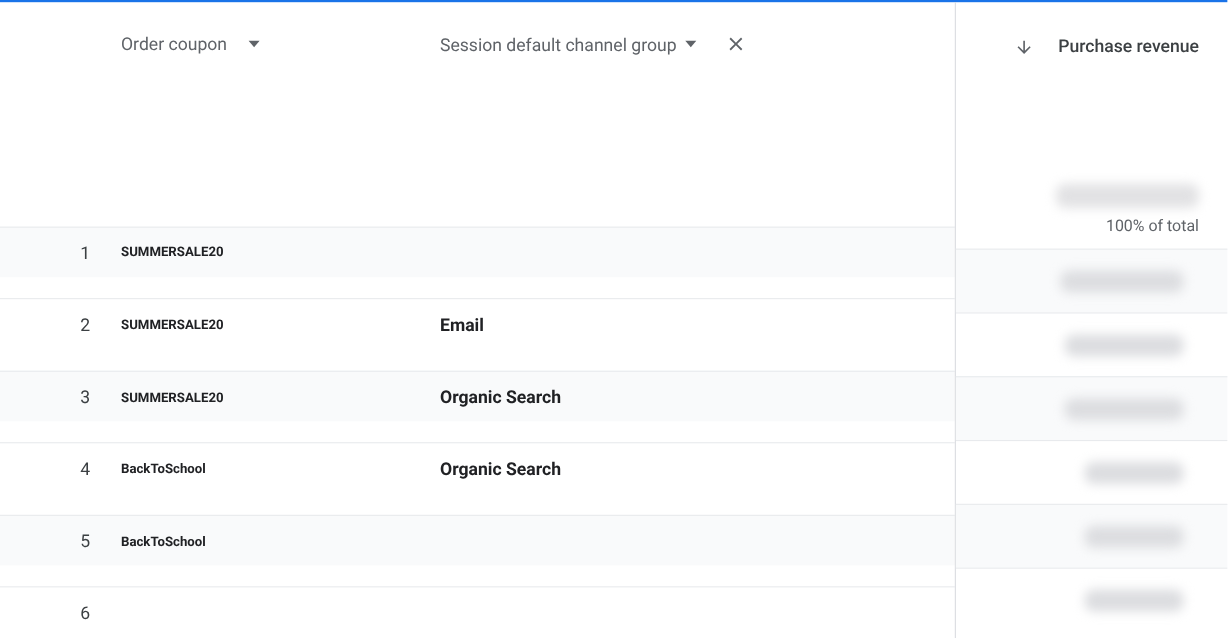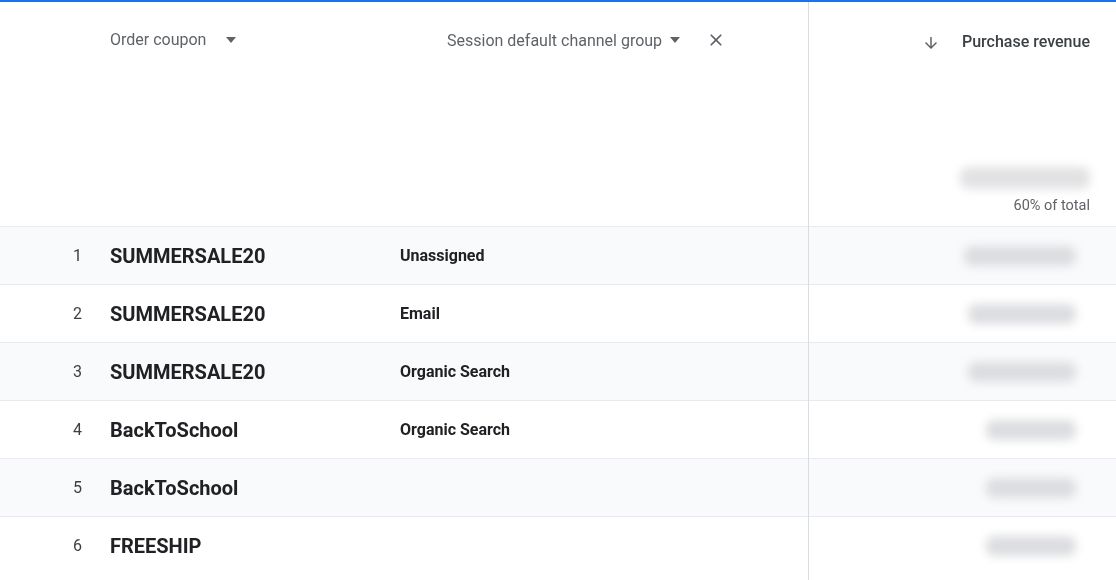"Order coupon" .main-panel { gap: none -> 19px }
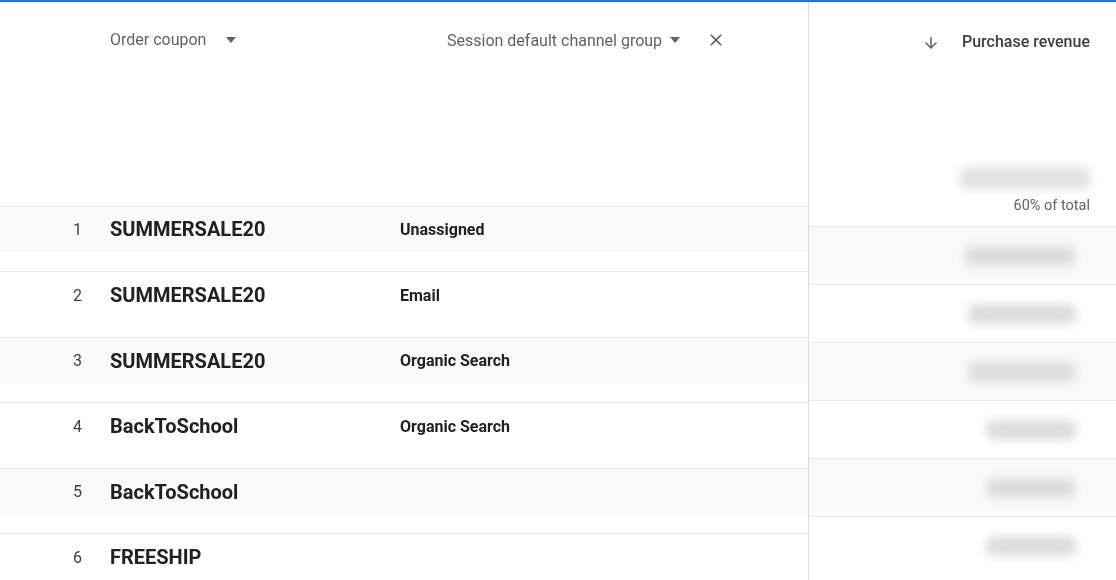"Session default channel group" .dim-secondary { margin-left: 47px -> none }
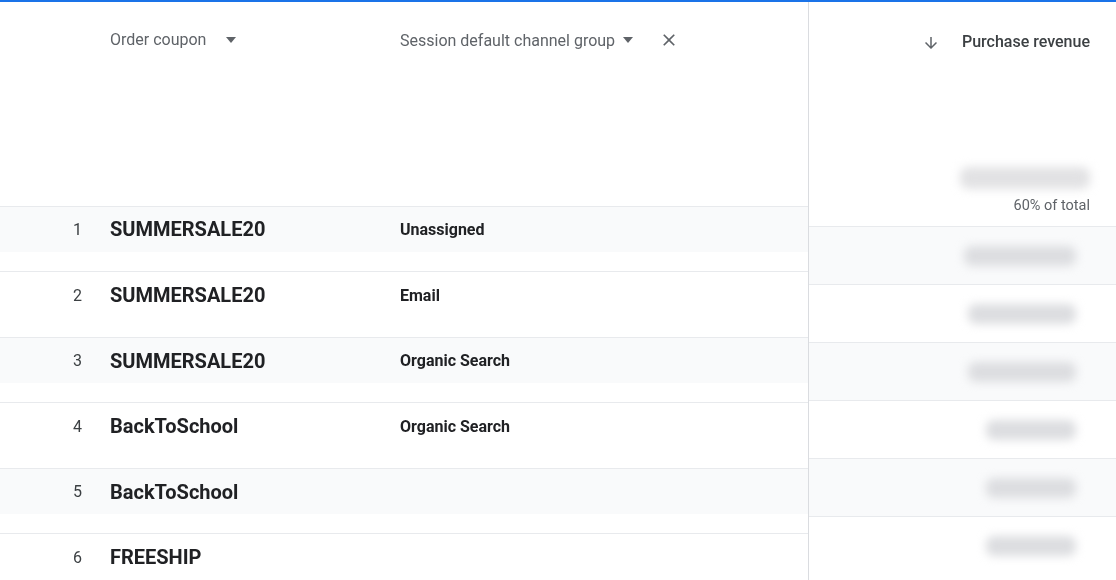"Purchase revenue" .metric-panel { width: 308px -> 248px }
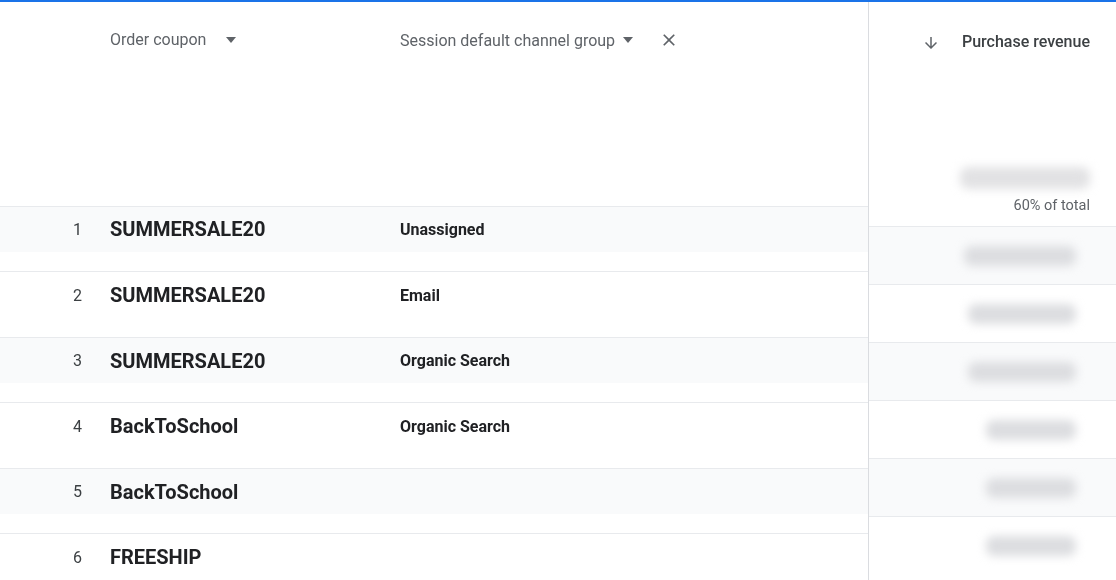"60% of total" div.pct-label { text: 60% -> 100% }
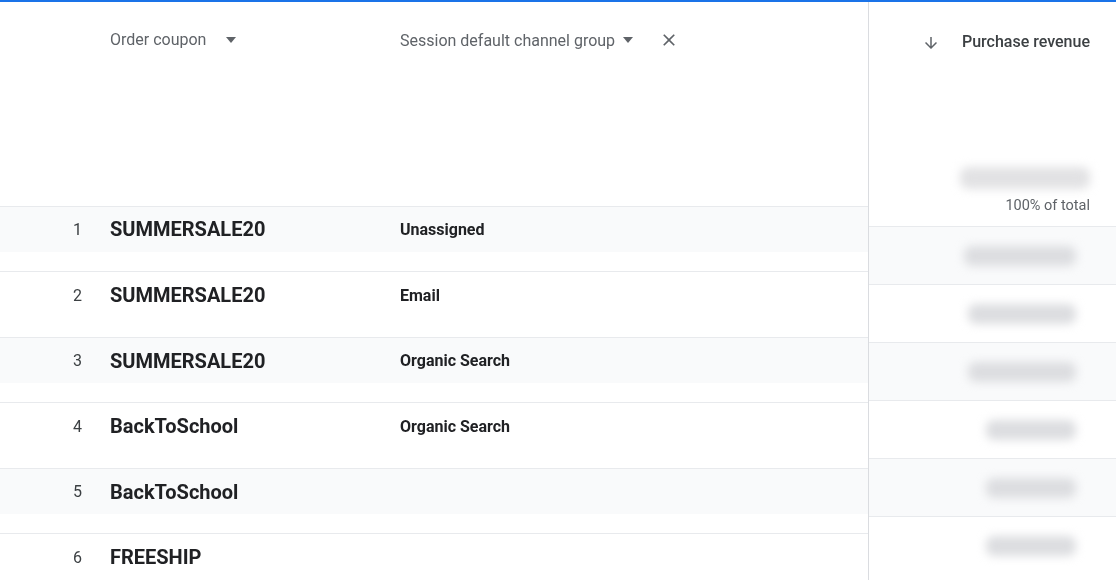"SUMMERSALE20" .row-primary { font-size: 20px -> 12px }
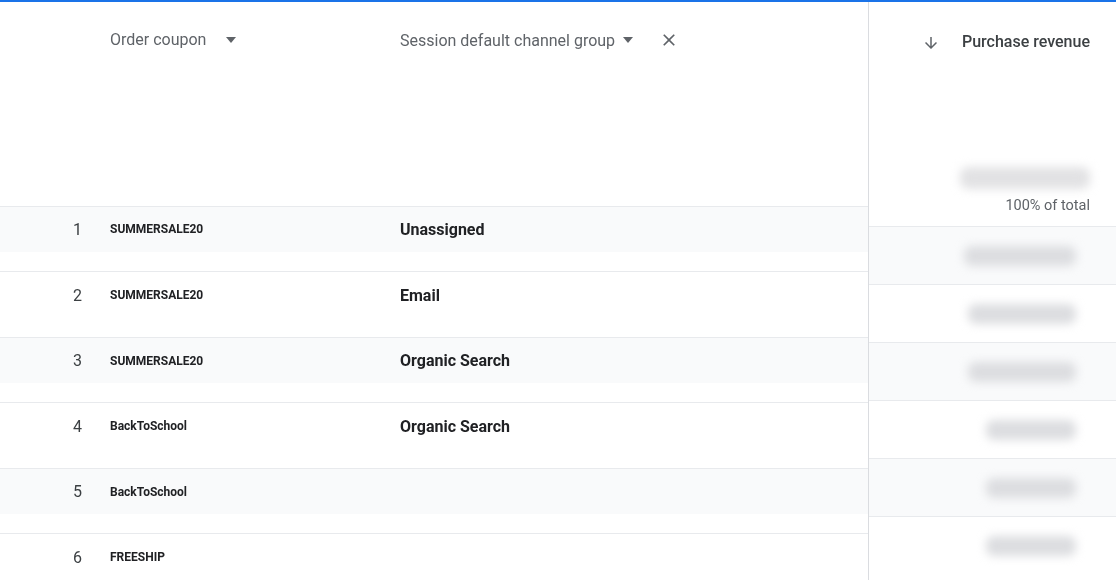"Unassigned" div.row-secondary { html: <div>Unassigned</div> -> none }
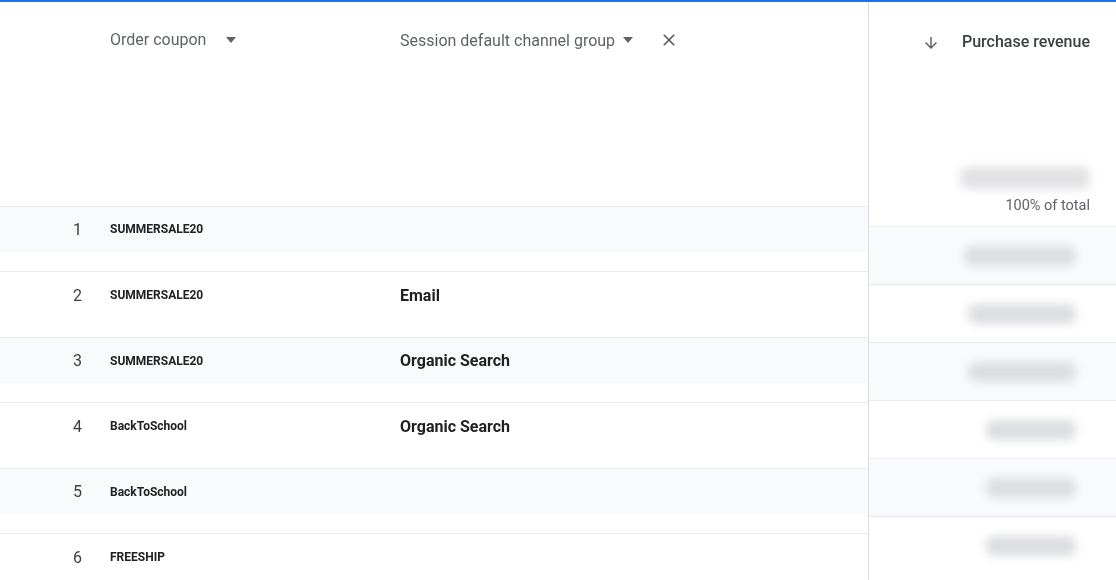"FREESHIP" div.row-primary { html: <div>FREESHIP</div> -> none }
